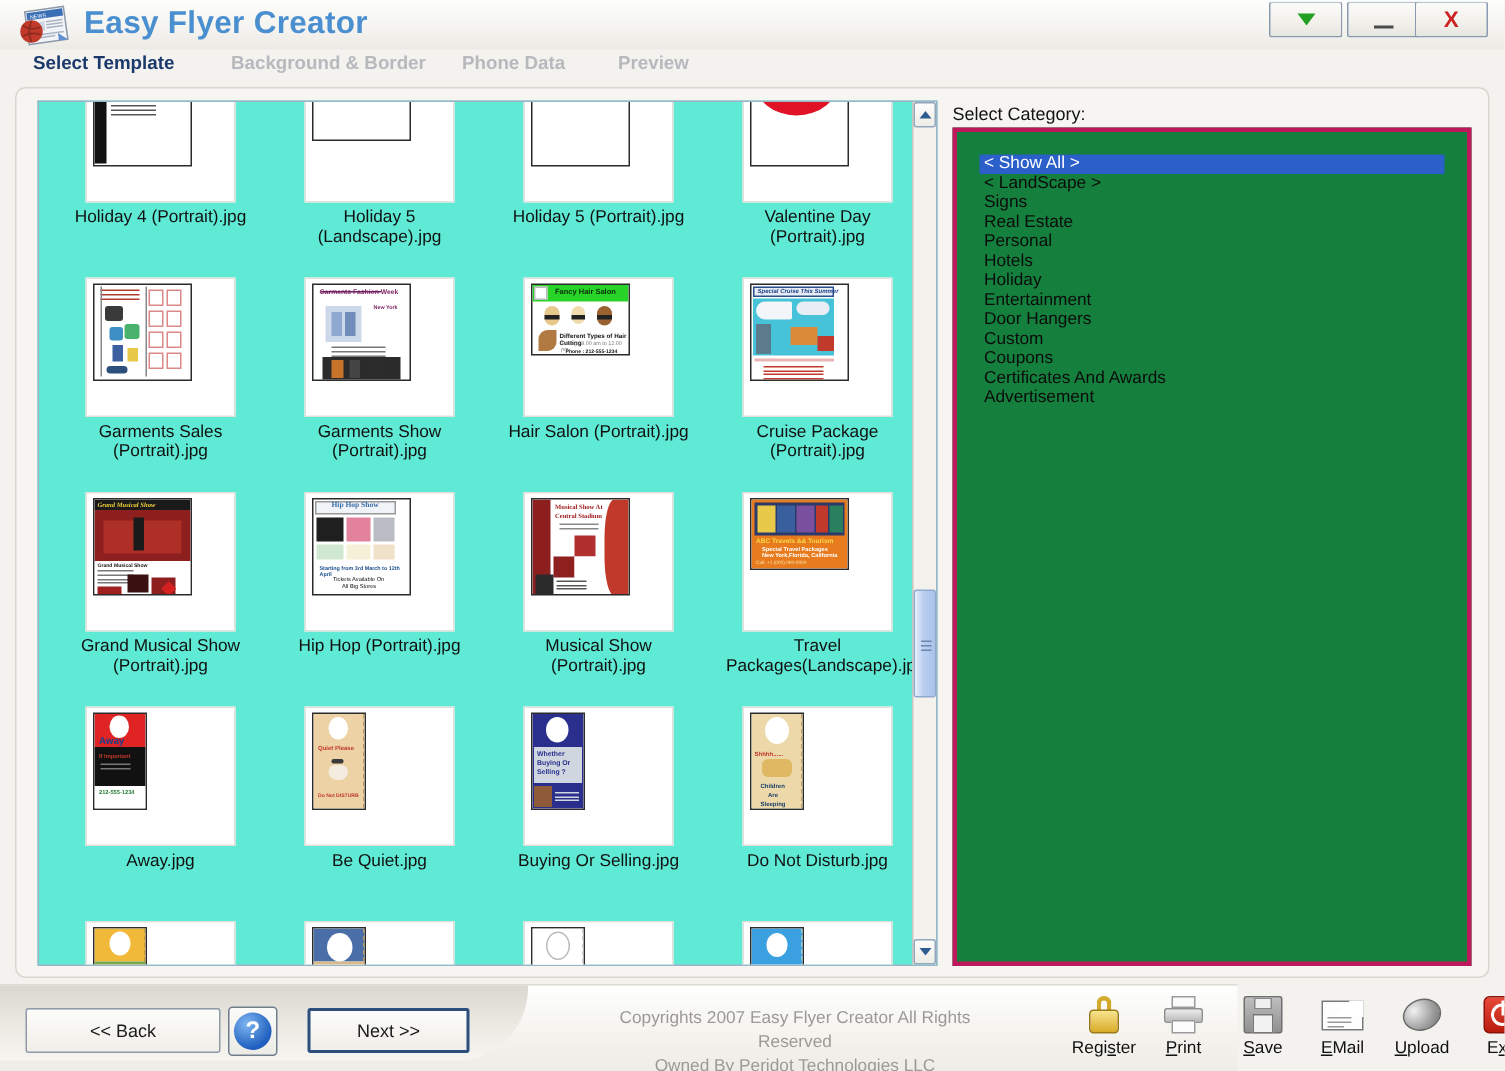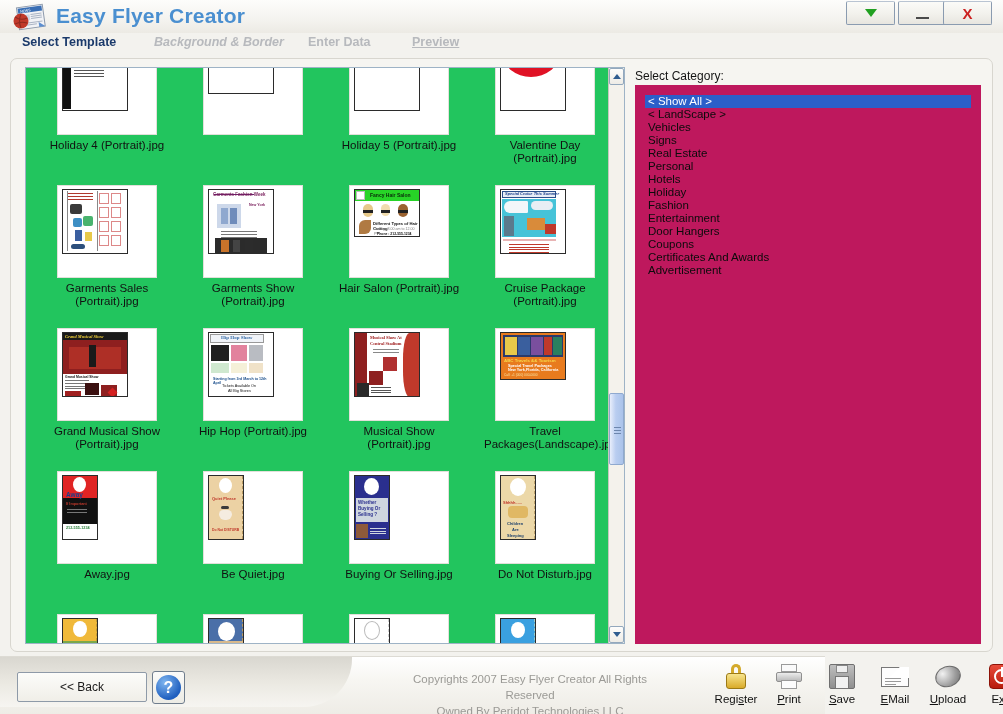"Background & Border" #step1 { font-style: italic -> none }
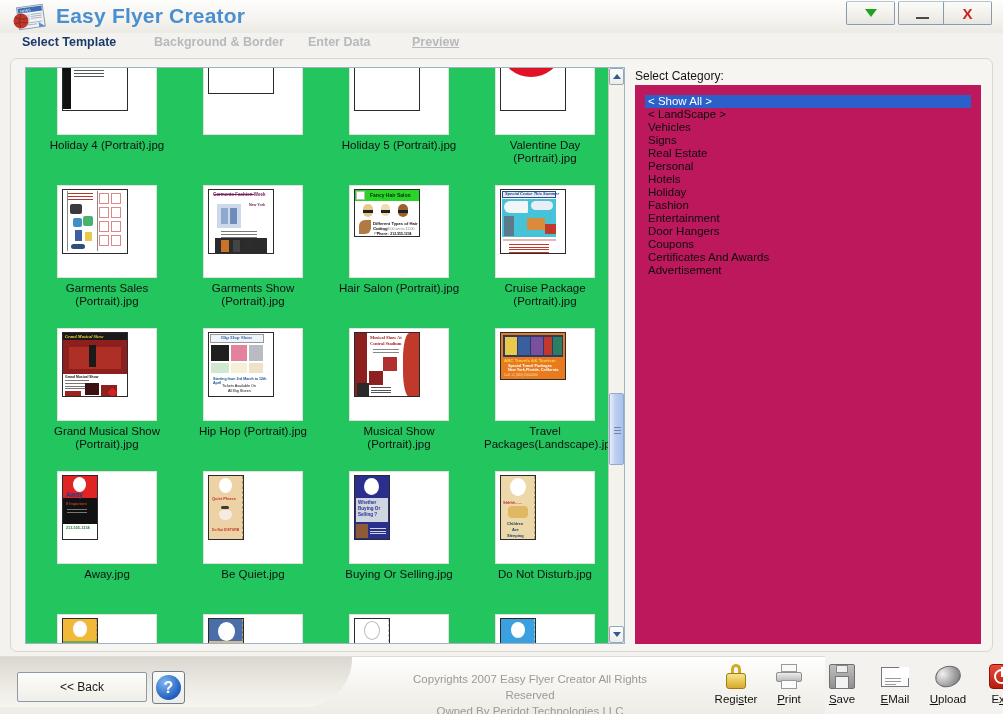"Enter Data" div.step { text: Enter -> Phone }
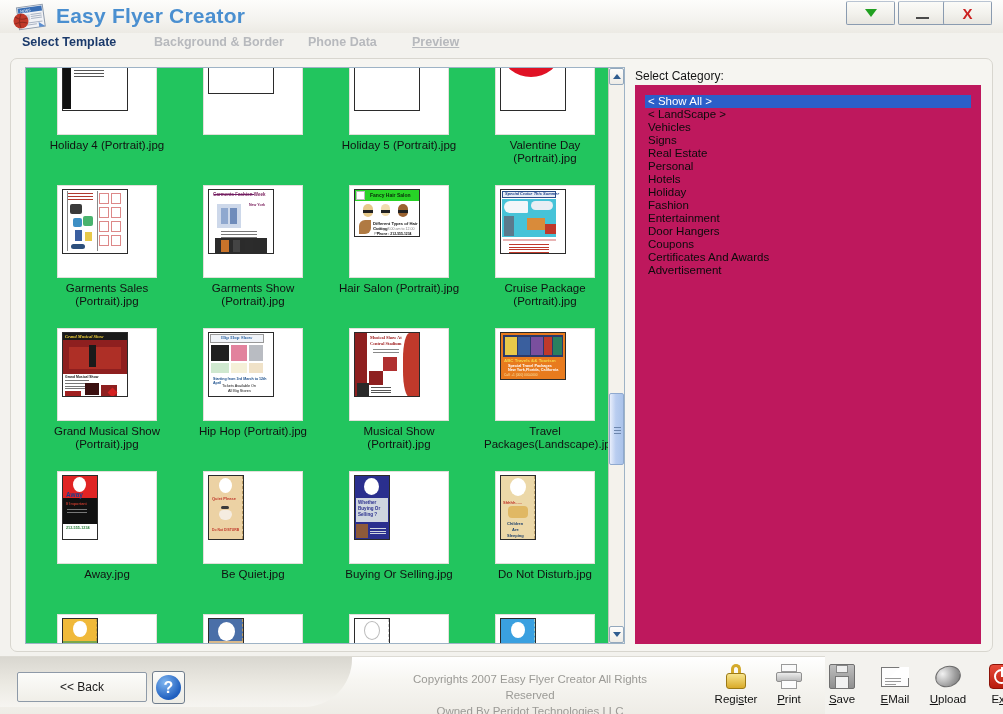"Preview" #step3 { text-decoration: underline -> none }
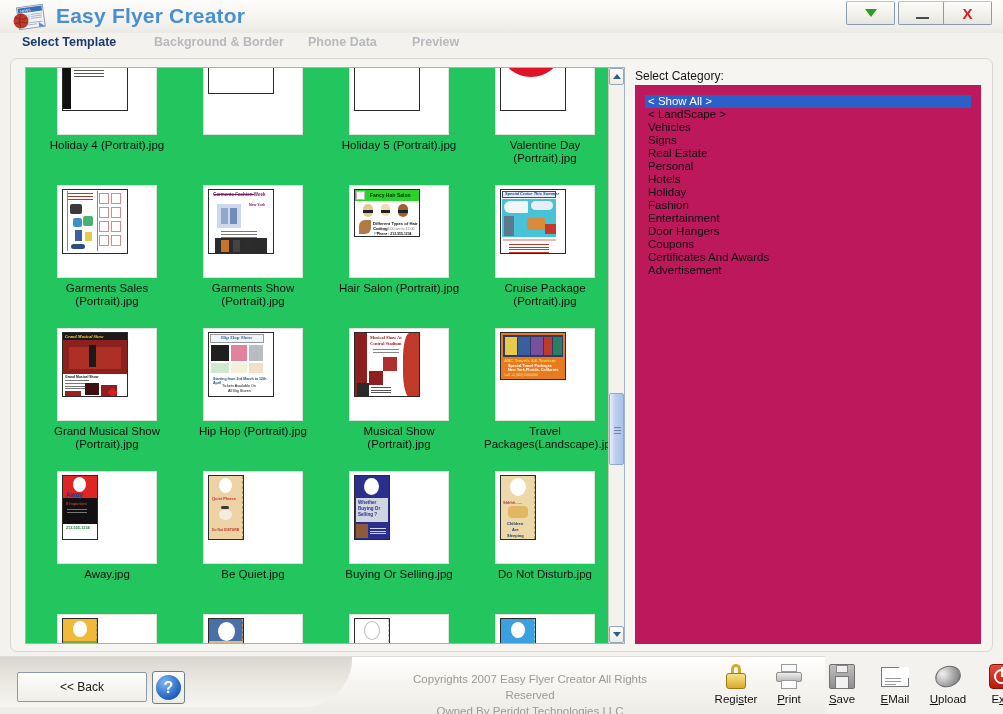"< Show All >" #catlist { background: #be185d -> #15803d; border: 5px solid #be185d -> 3px solid #be185d; padding: 5px -> 15px }
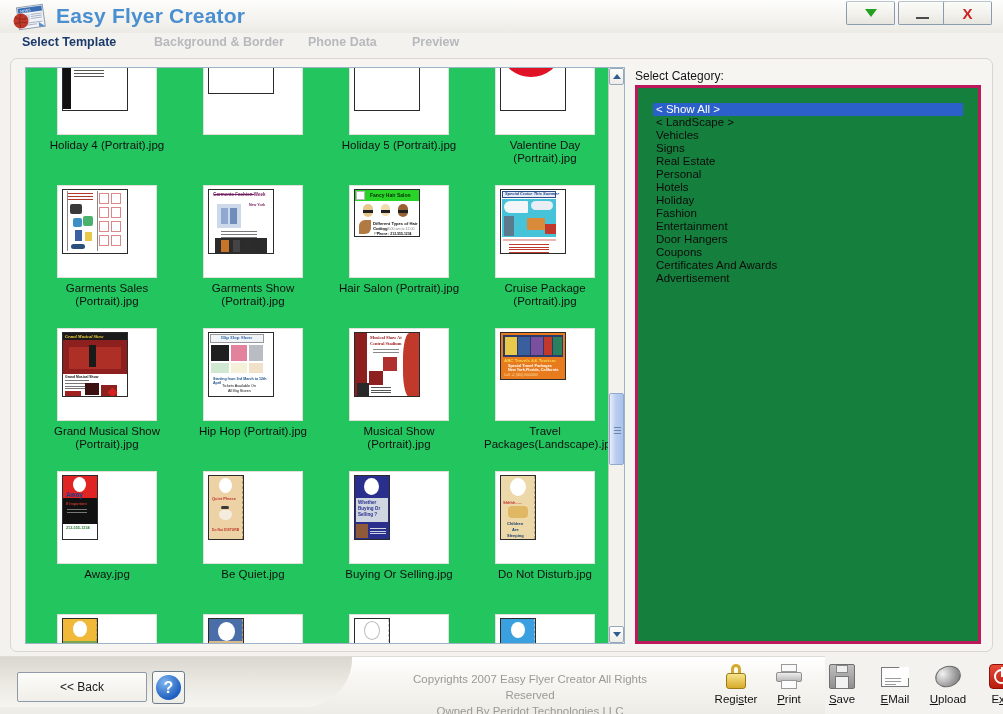"Vehicles" div.catitem { html: <div>Vehicles</div> -> none }
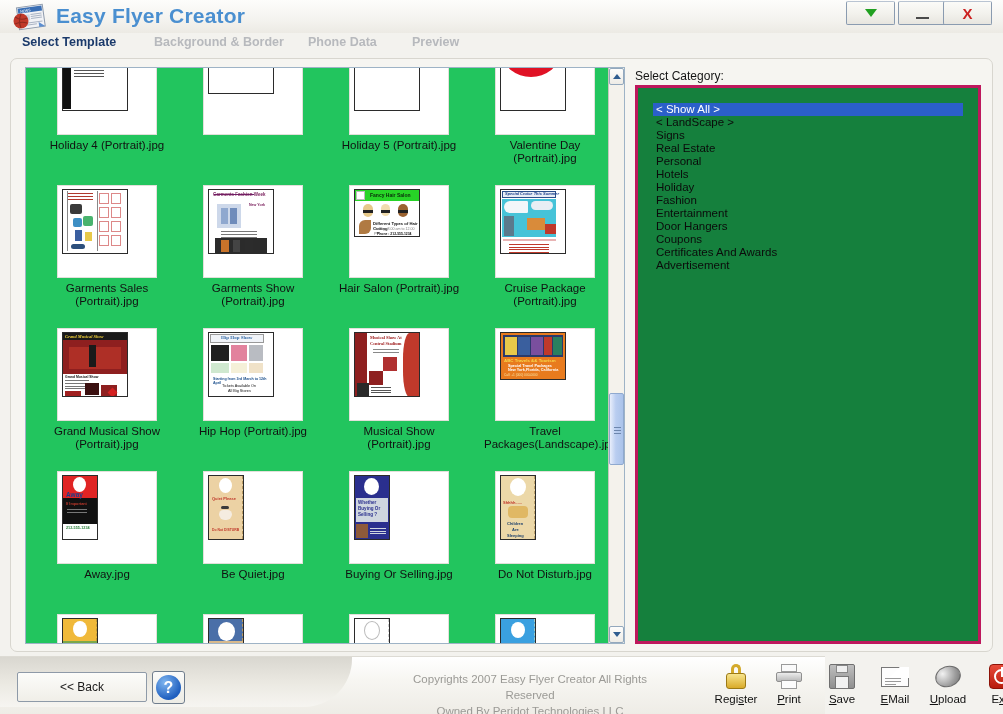"Holiday 4 (Portrait).jpg" #templatepanel { background: #22c55e -> #5eead4 }
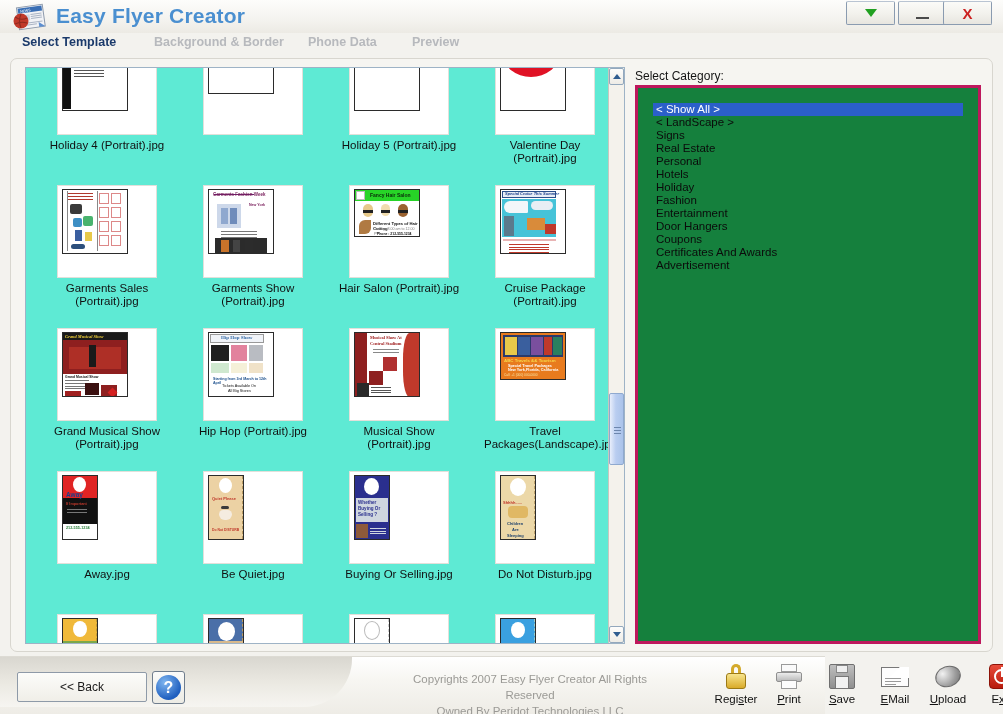"Holiday 5 (Landscape).jpg" div.tlabel { html: none -> <div>Holiday 5 (Landscape).jpg</div> }
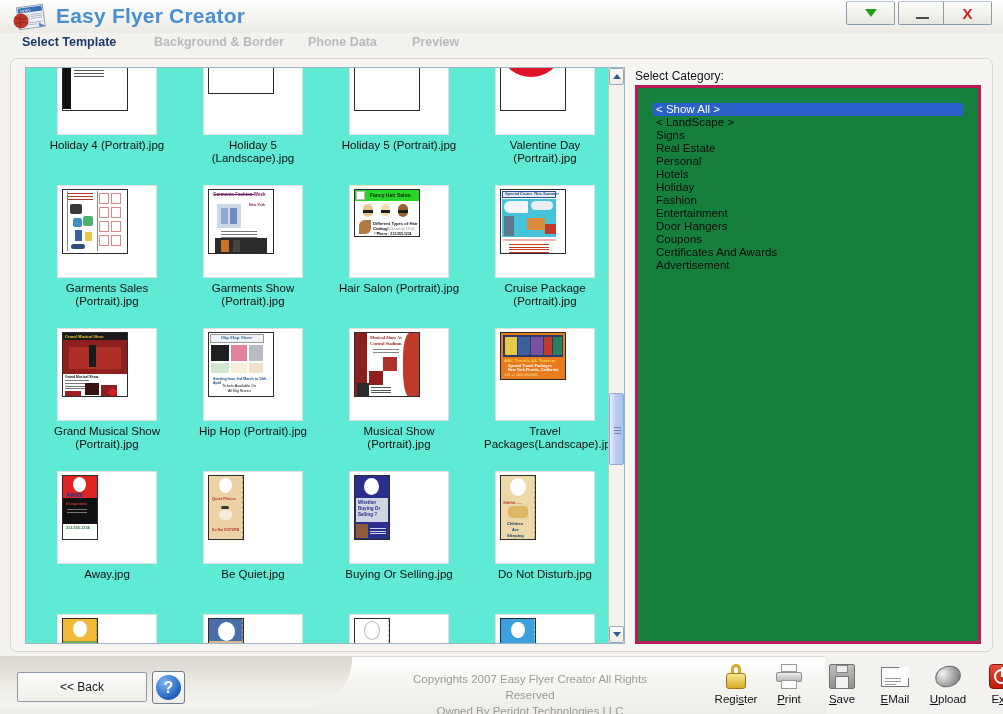"Fashion" div.catitem { html: <div>Fashion</div> -> none }
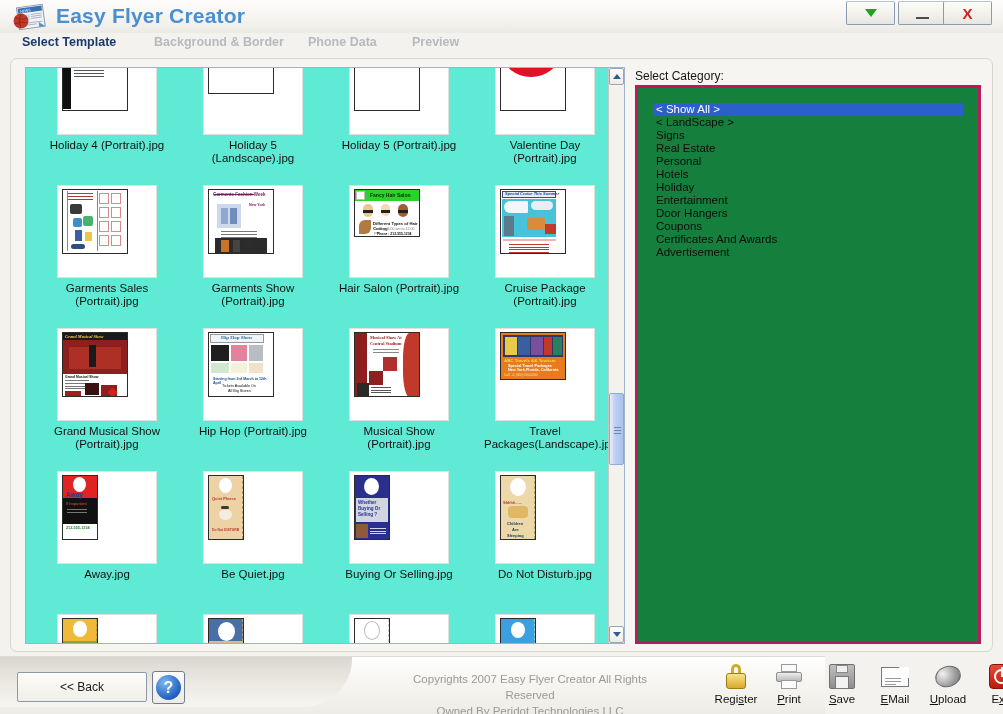"Custom" div.catitem { html: none -> <div>Custom</div> }
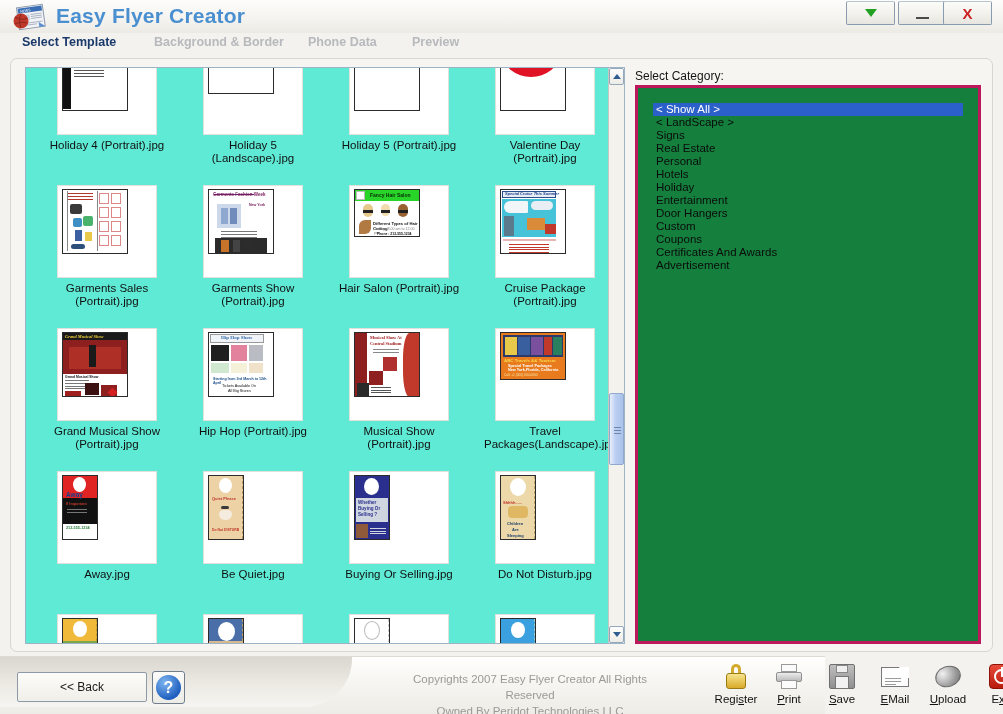"Next >>" div.navbtn { html: none -> <div> <span>Next &gt;&gt;</span> </div> }
